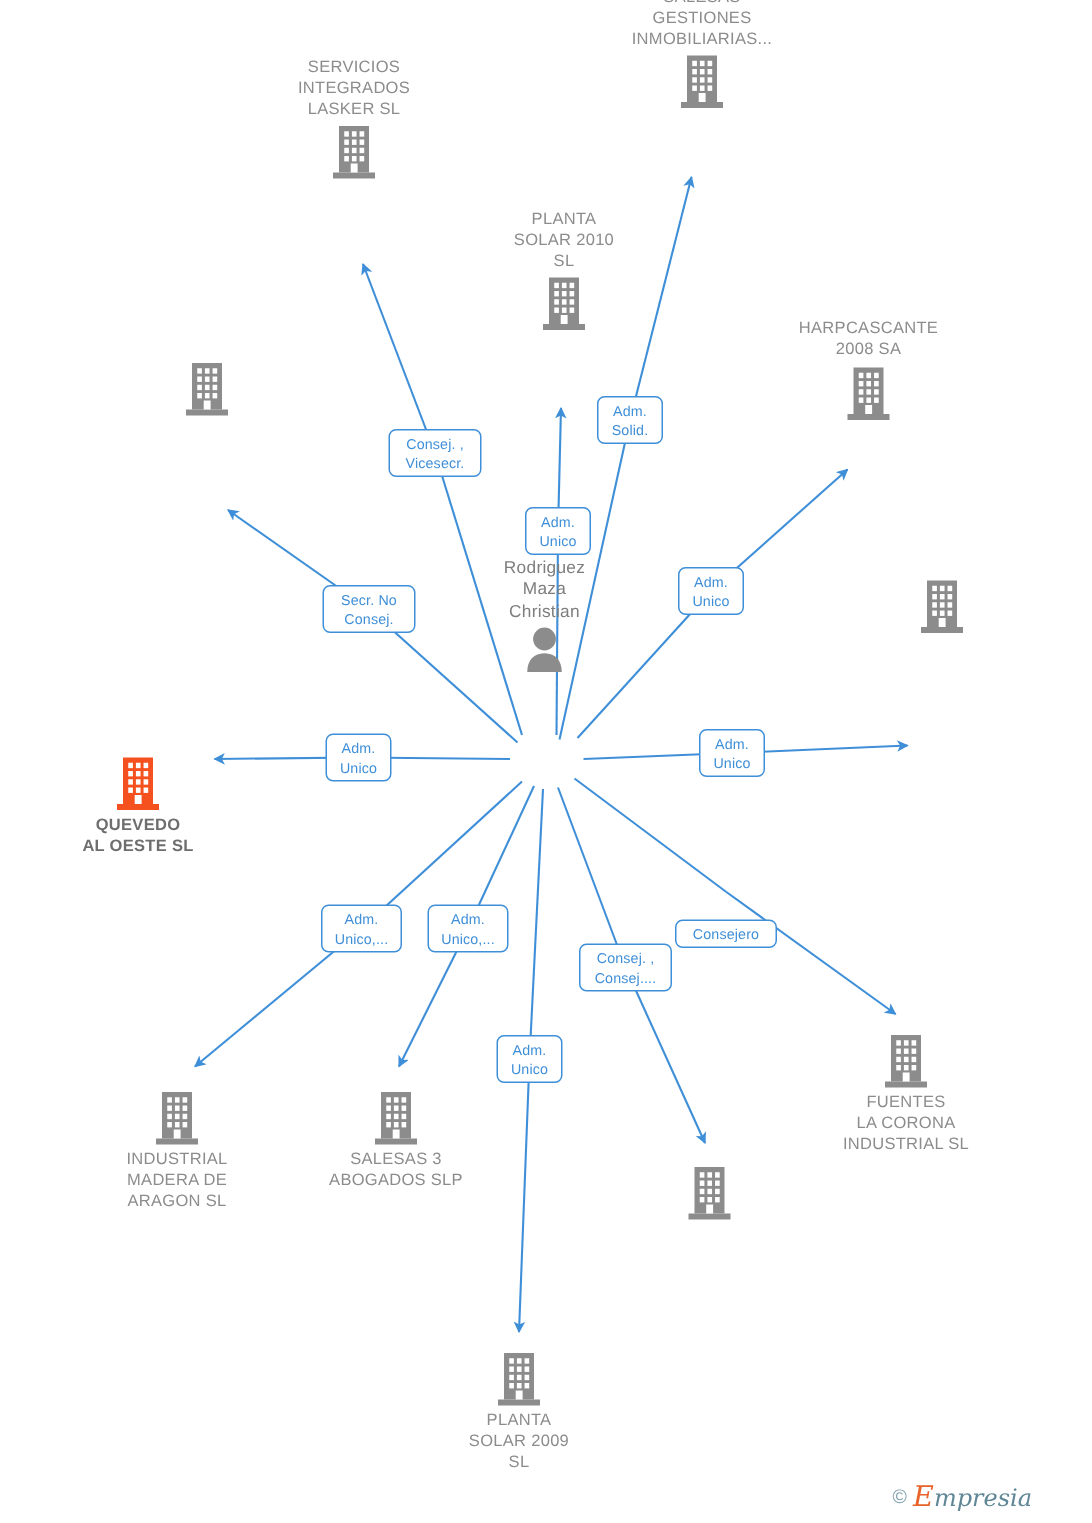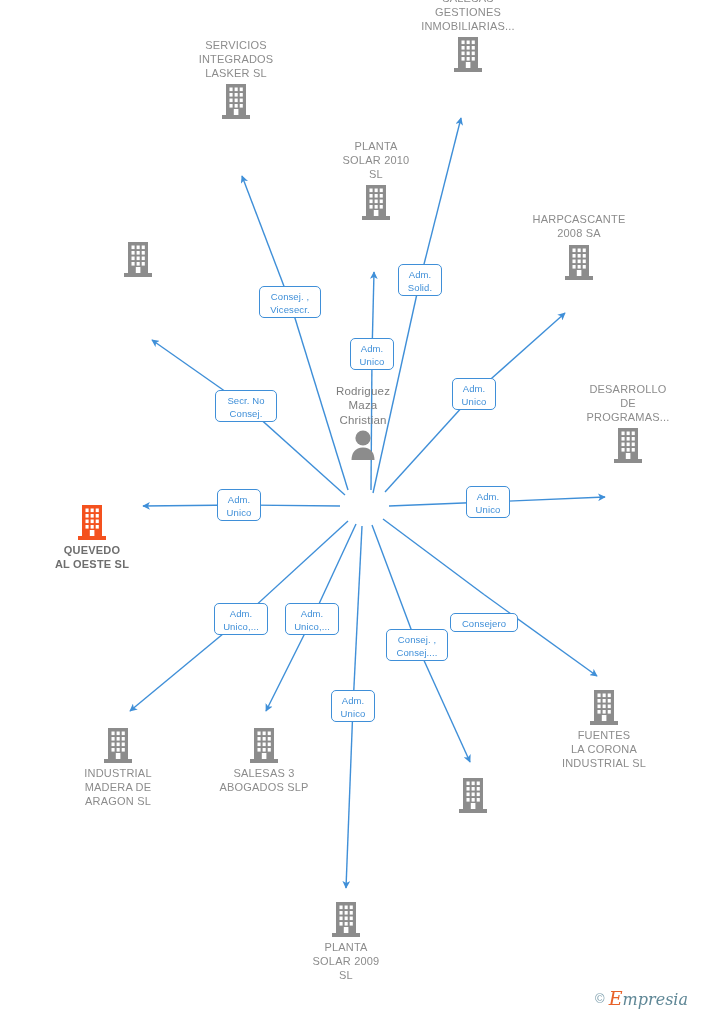"Rodriguez" div.node { top: 384px -> 372px }
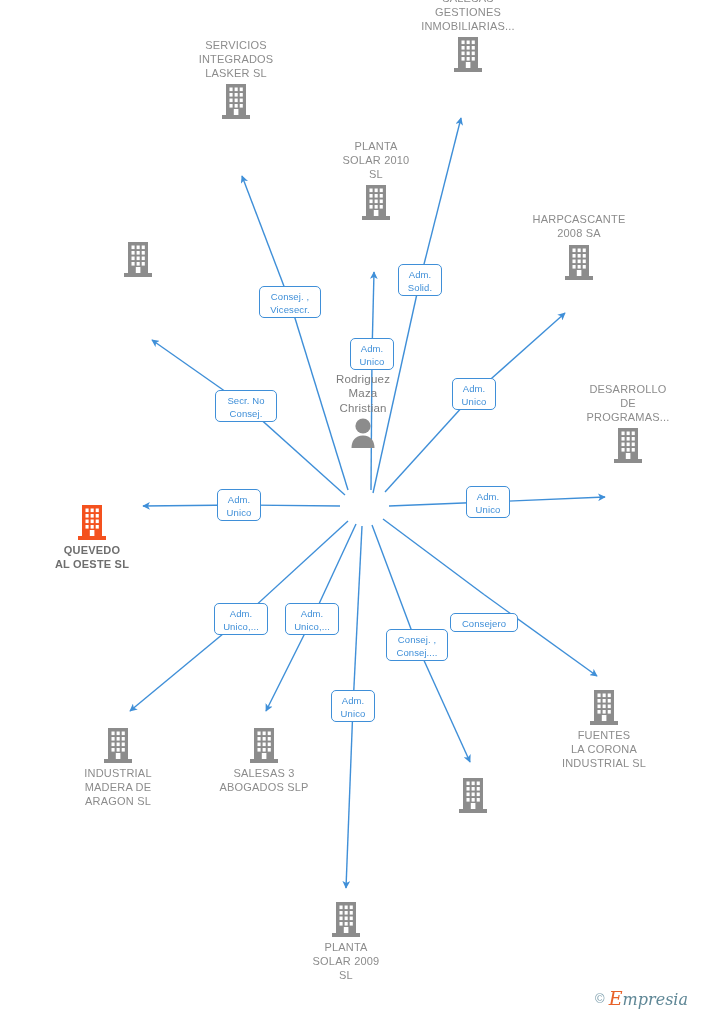"DESARROLLO" span.node-label { html: <span>DESARROLLO DE PROGRAMAS...</span> -> none }
